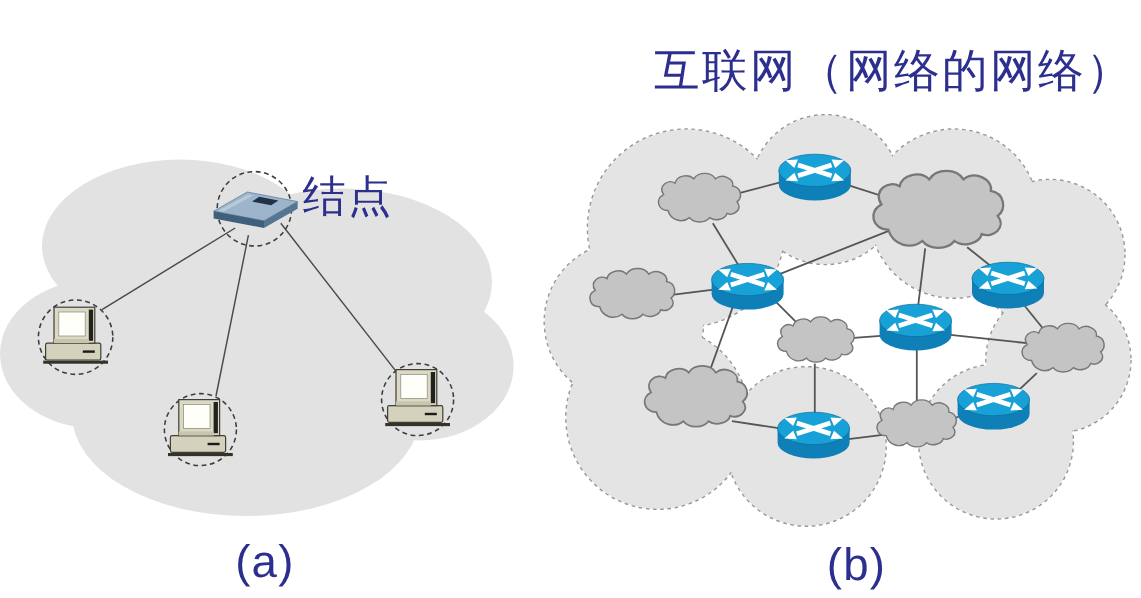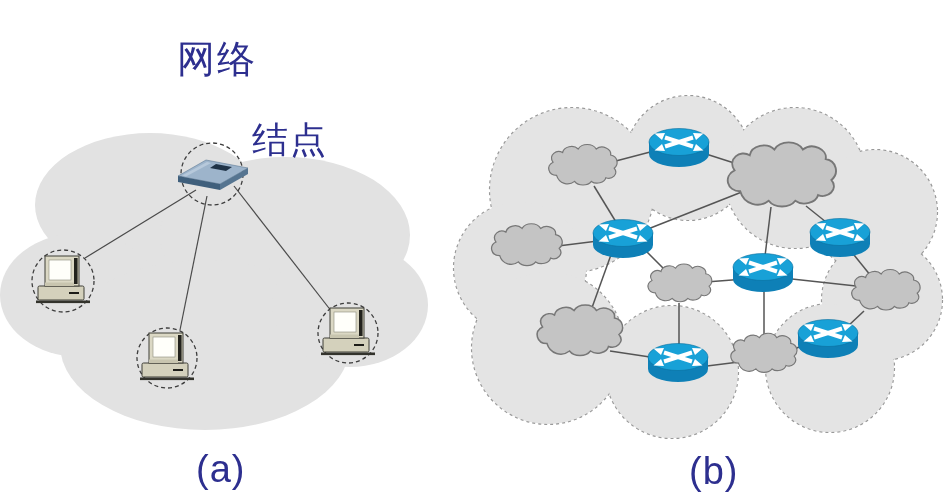"网络" div.t { html: <div>网络</div> -> none }
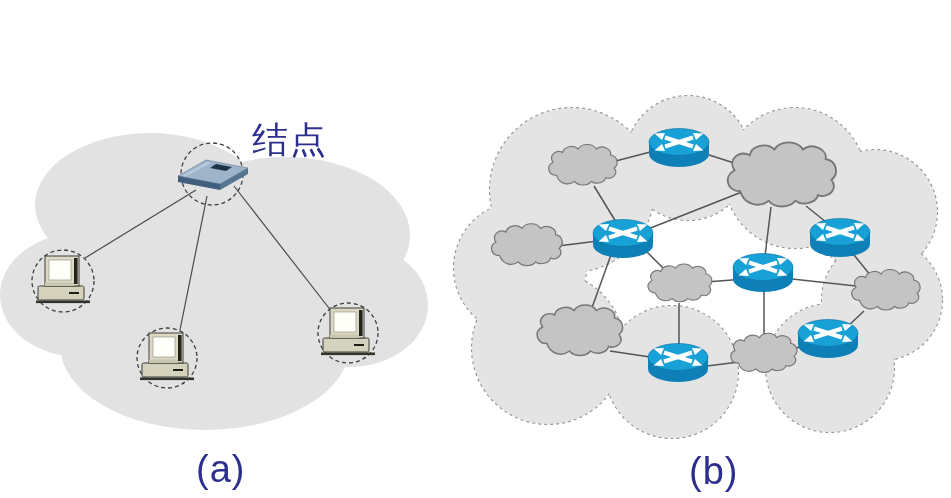"互联网（网络的网络）" div.t { html: none -> <div>互联网（网络的网络）</div> }
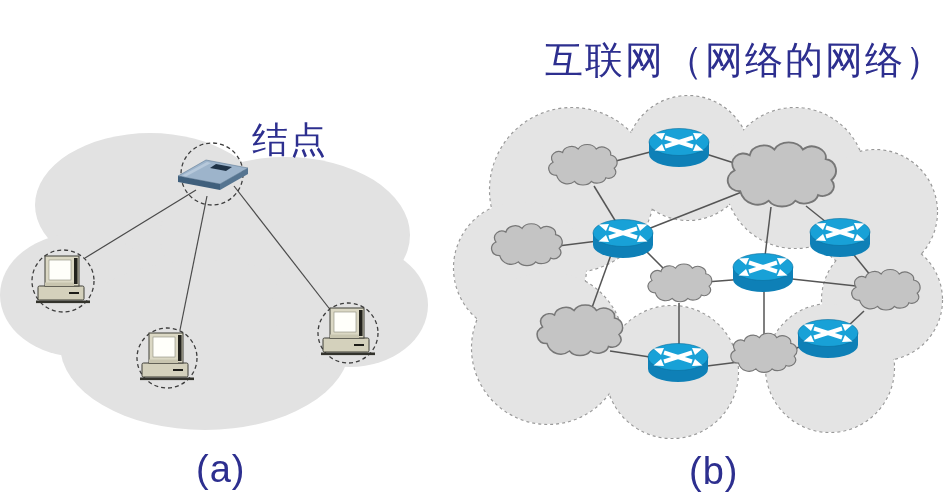"结点" .lbl { margin-top: none -> 24px }
